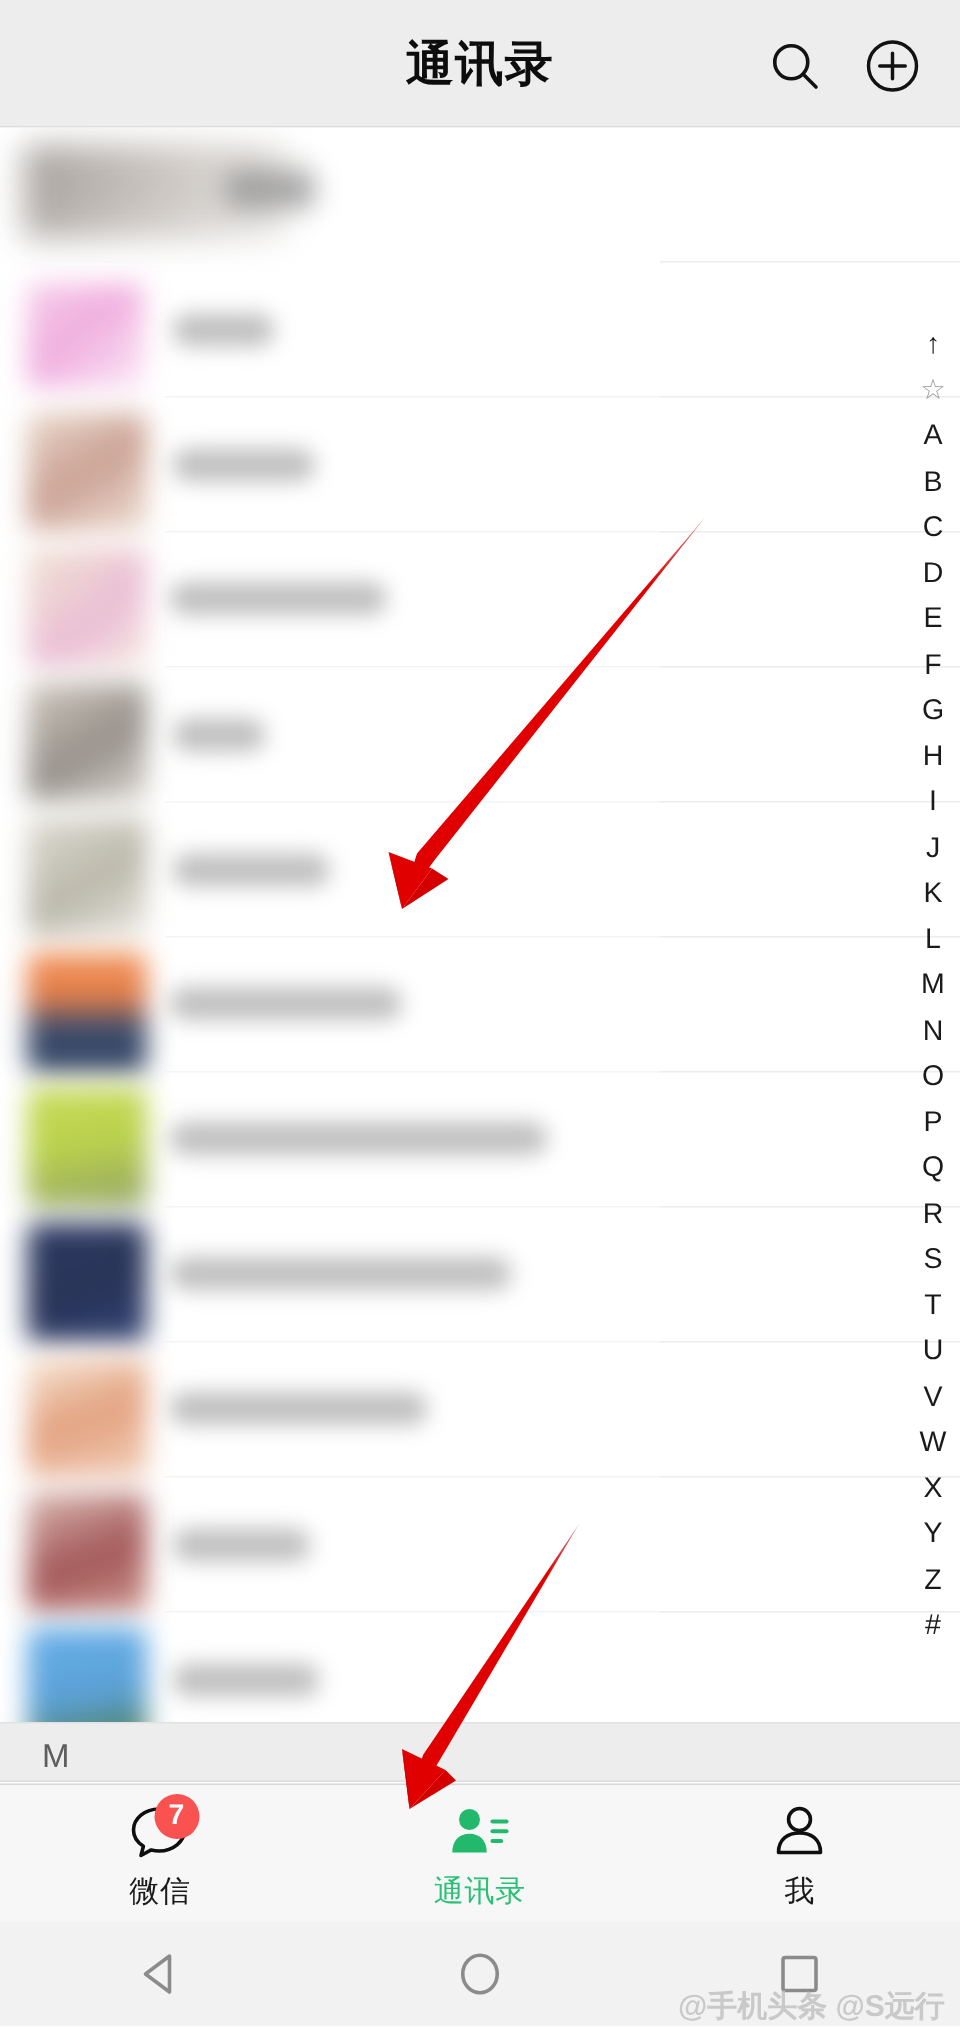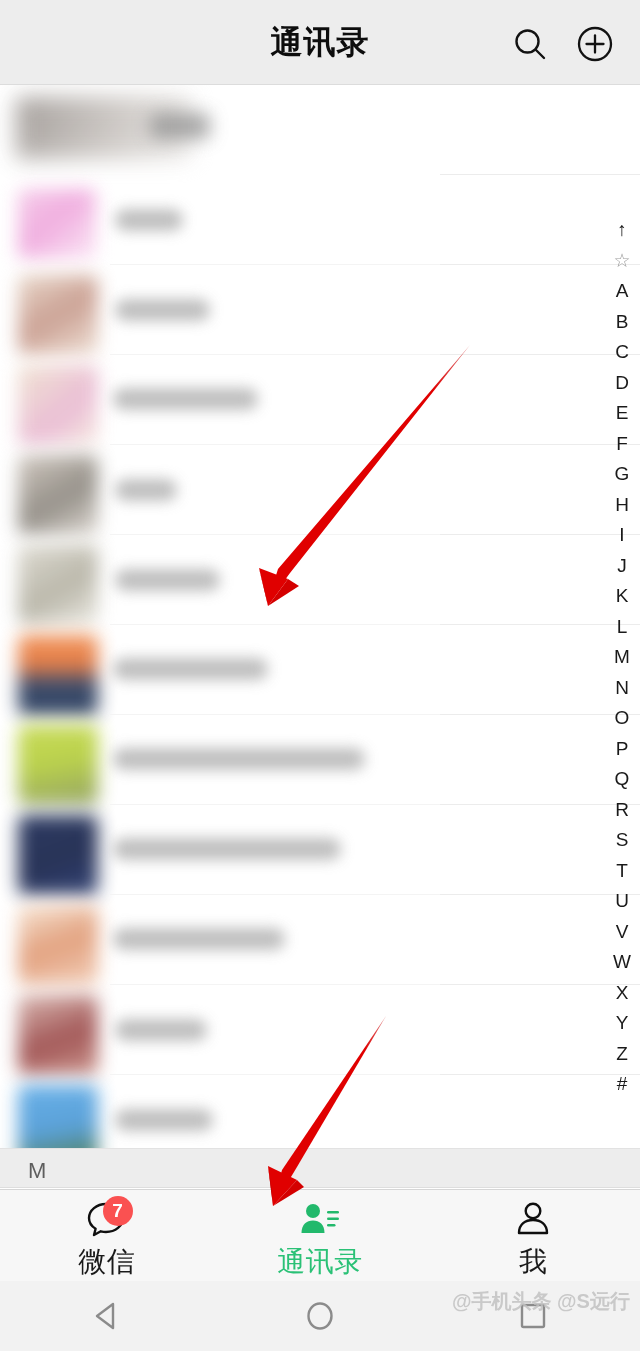"微信" .tab-label { font-size: 28px -> 20px }
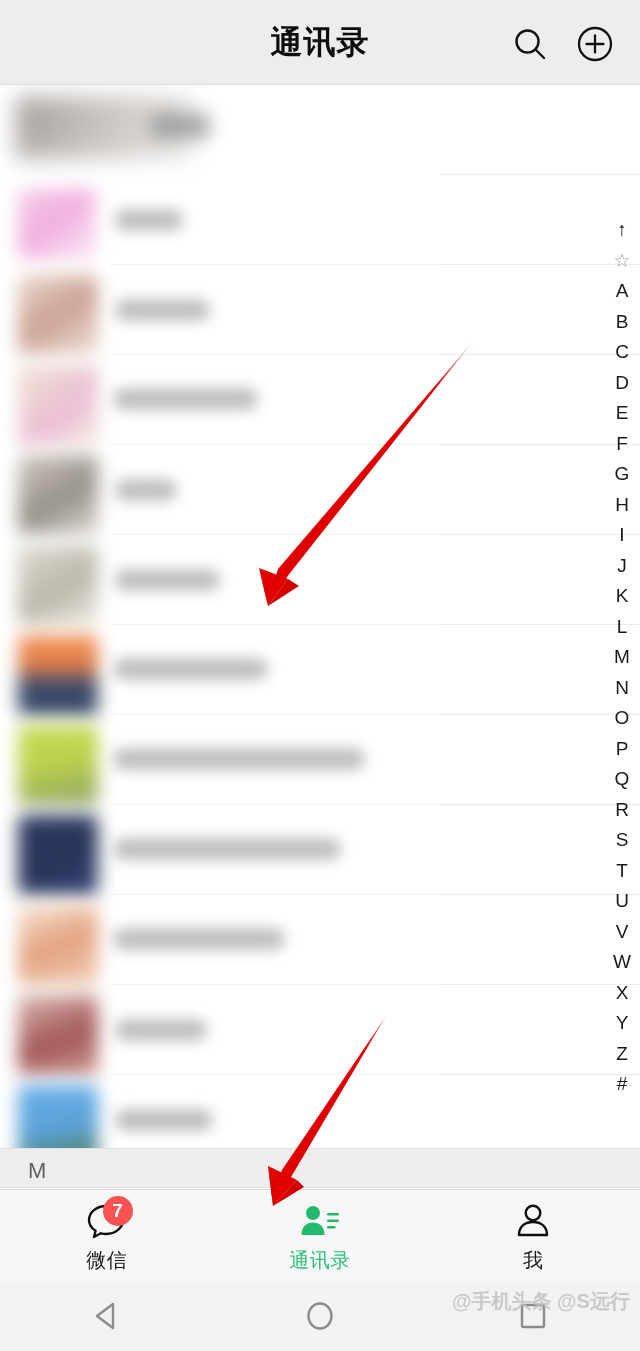"@手机头条 @S远行" .watermark { top: 1288px -> 1324px }
